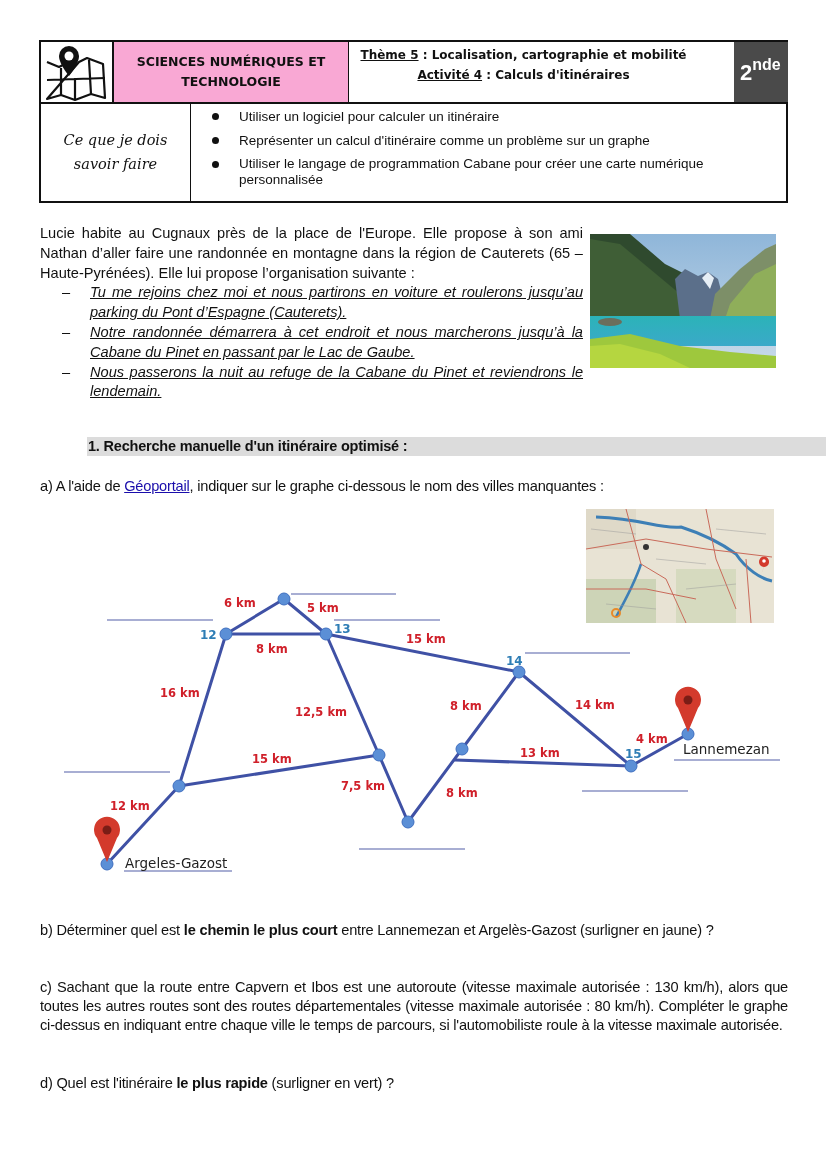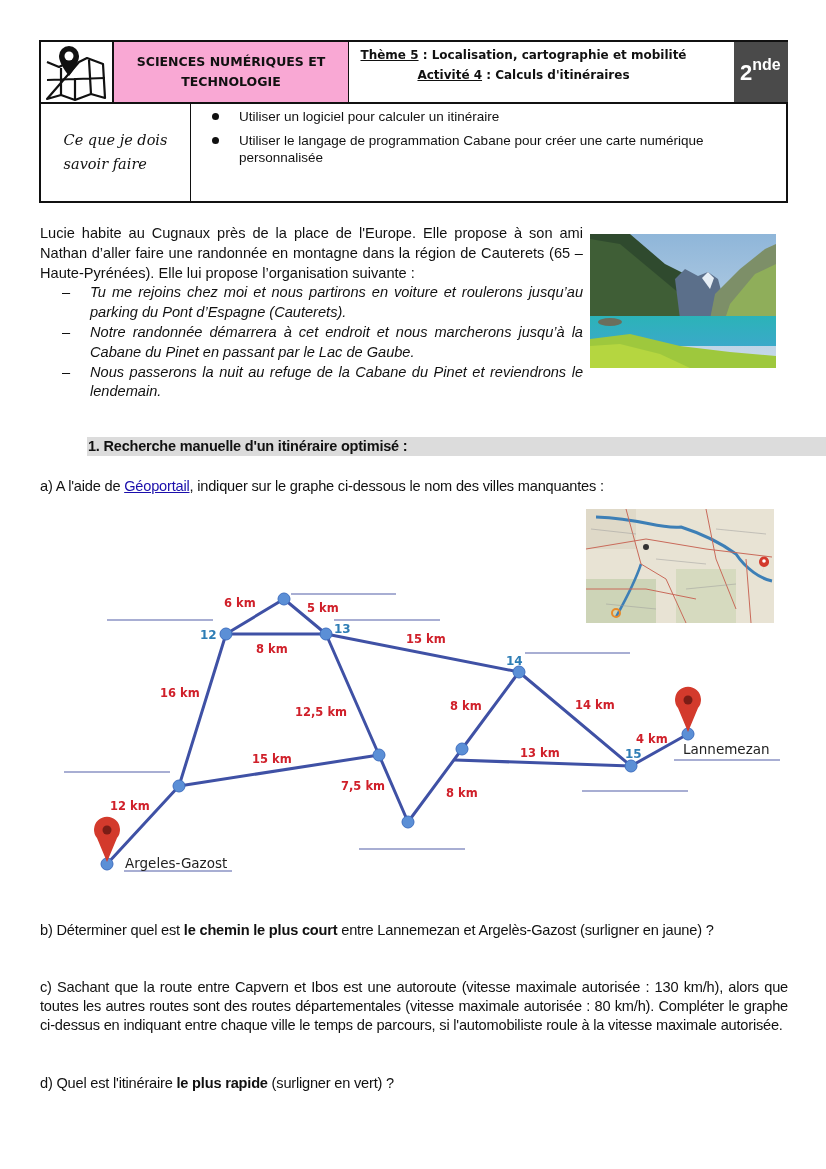"Ce que je dois" .savoir-cell { text-align: none -> center }
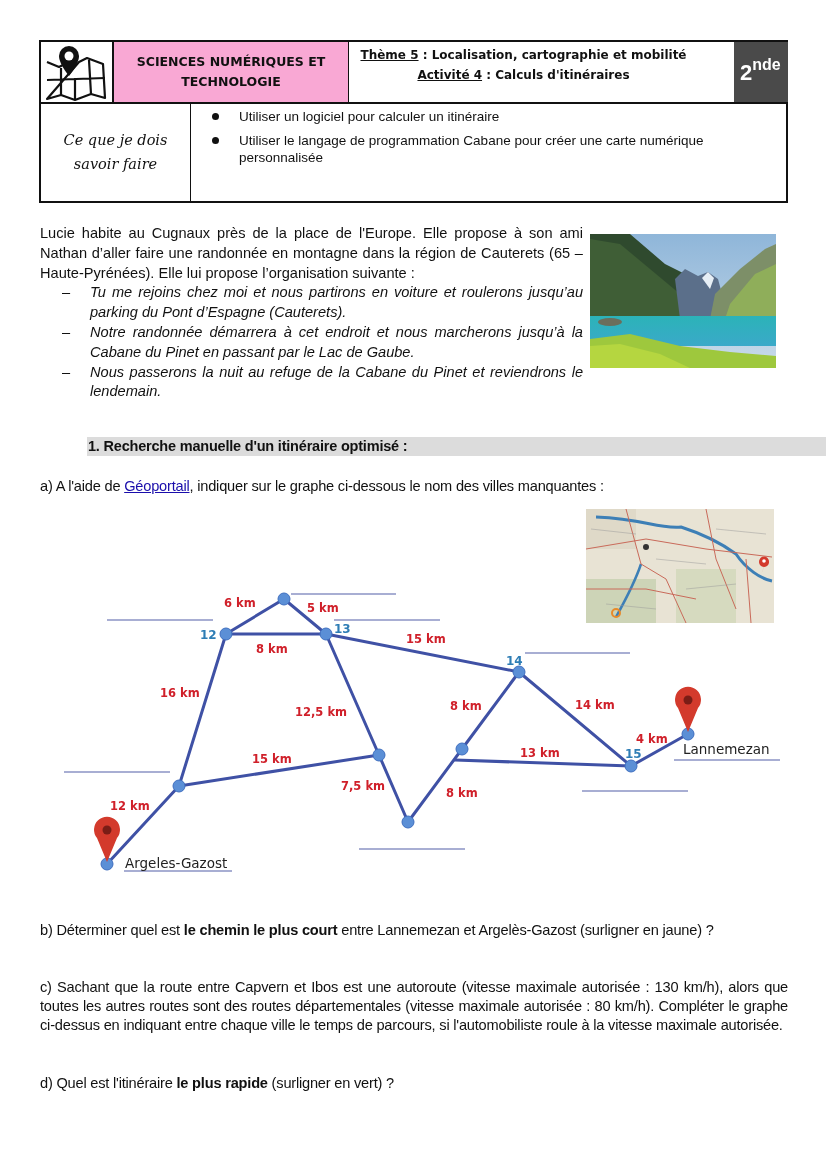"Représenter un calcul d'itinéraire comme" li { html: none -> <li>Représenter un calcul d'itinéraire comme un problème sur un graphe</li> }
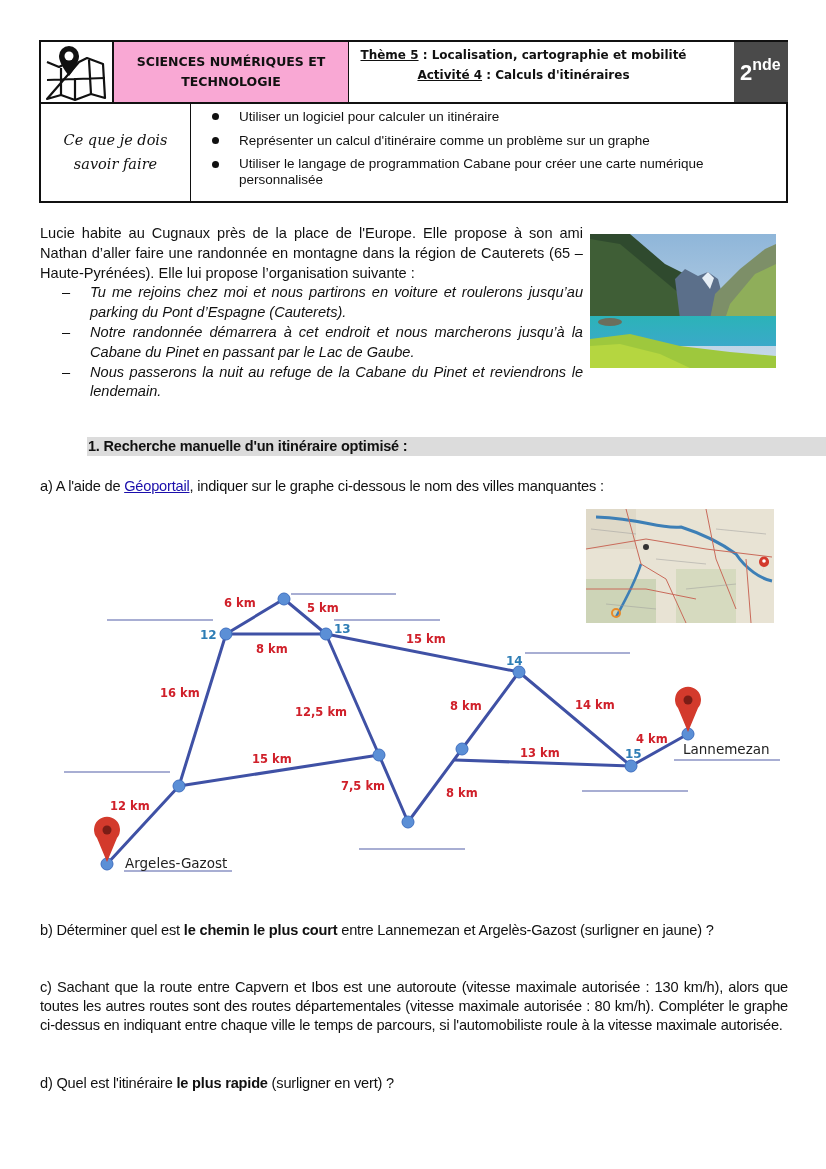"Tu me rejoins chez moi" .intro ul { text-decoration: none -> underline }
